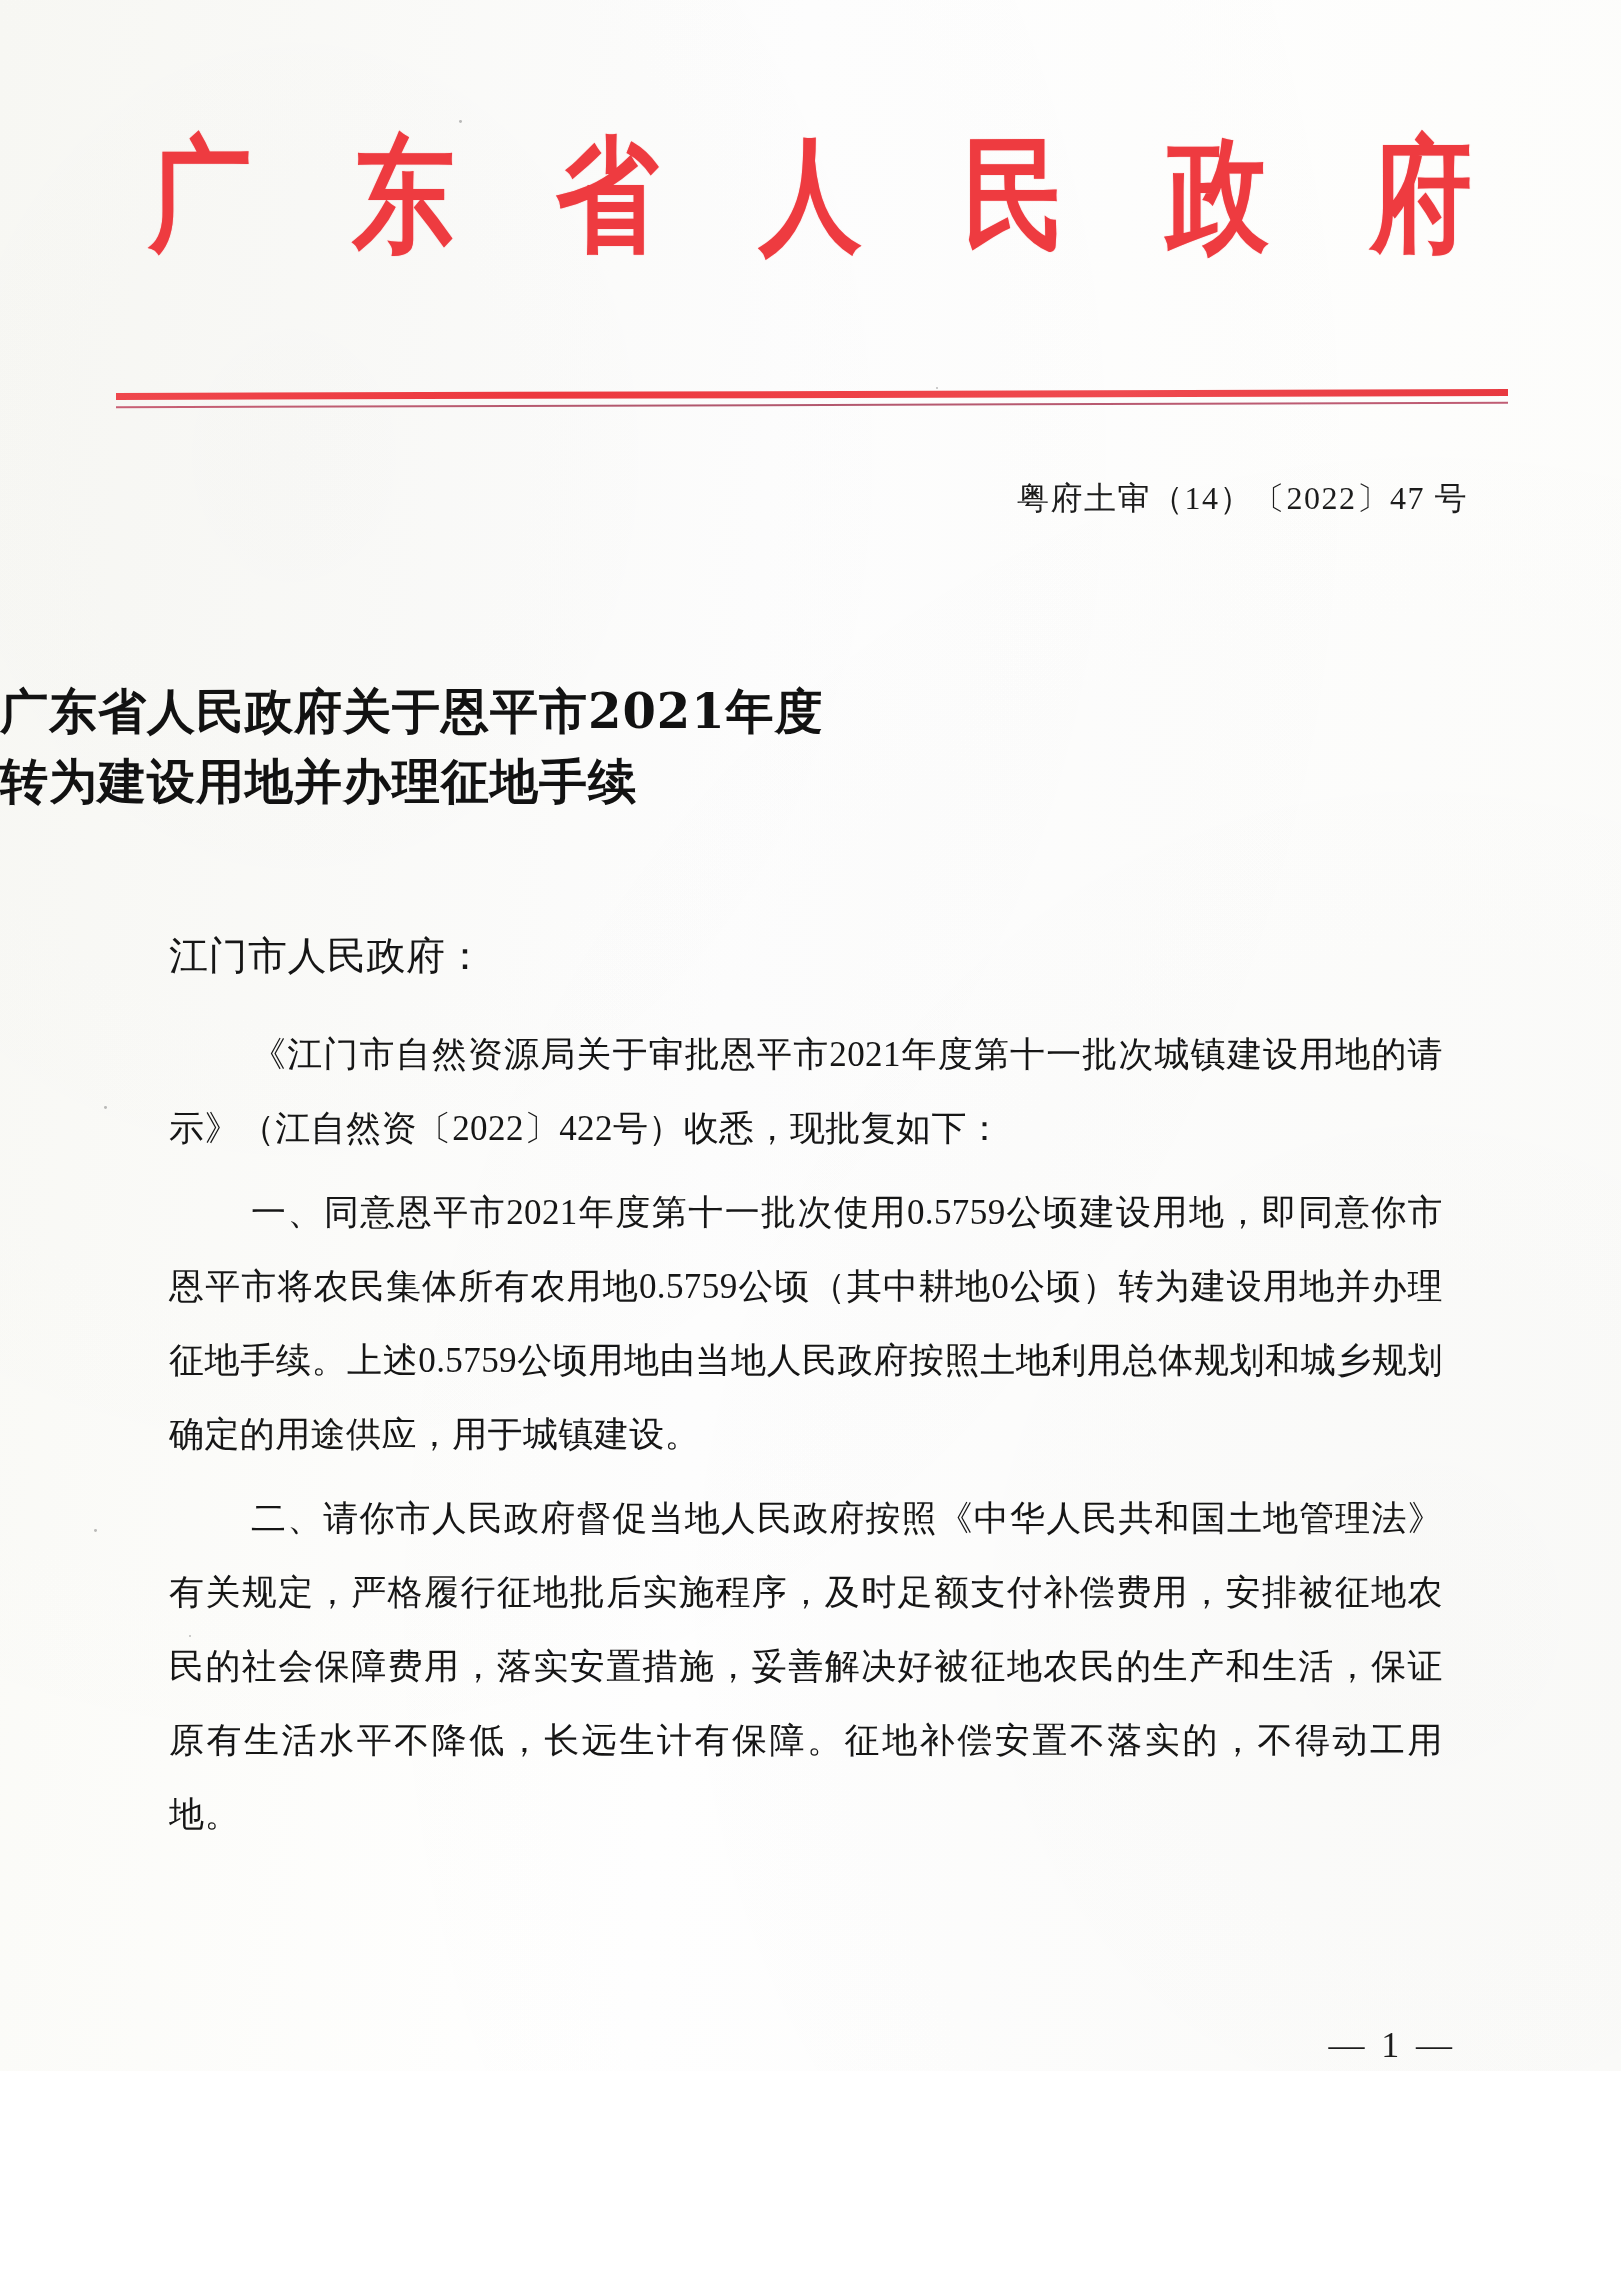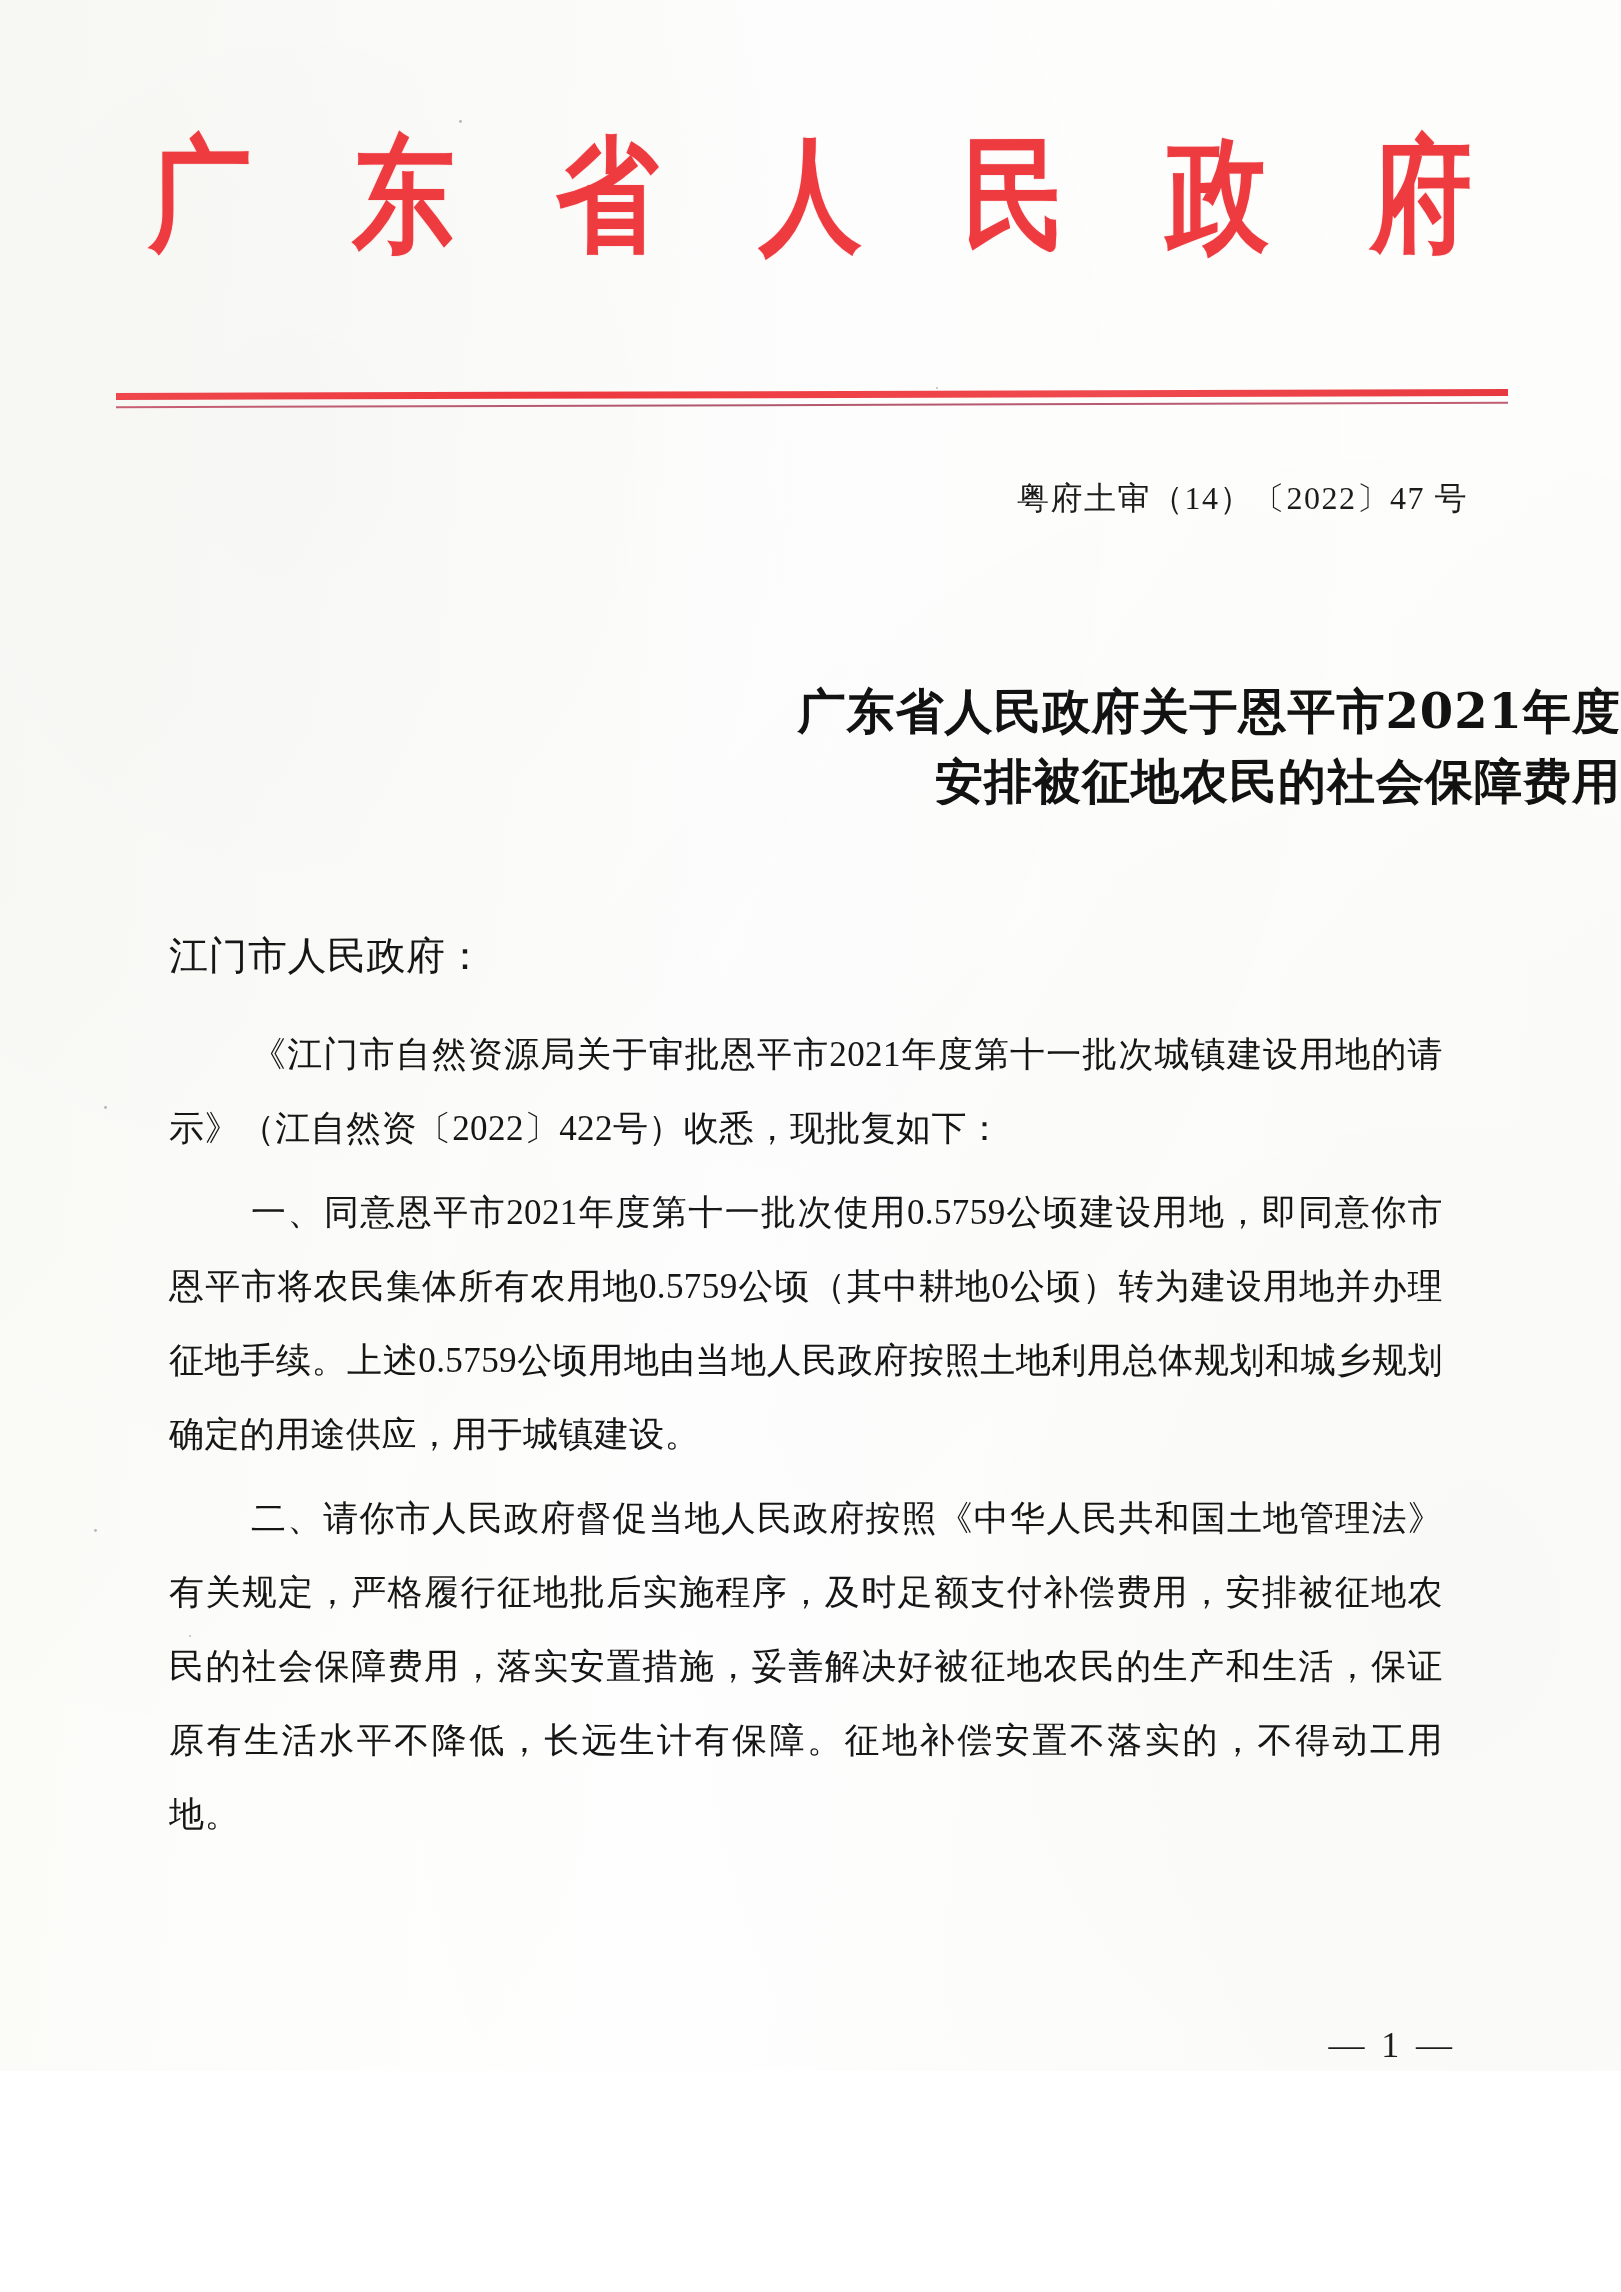"广东省人民政府关于恩平市2021年度" #doc-title { text-align: right -> left }
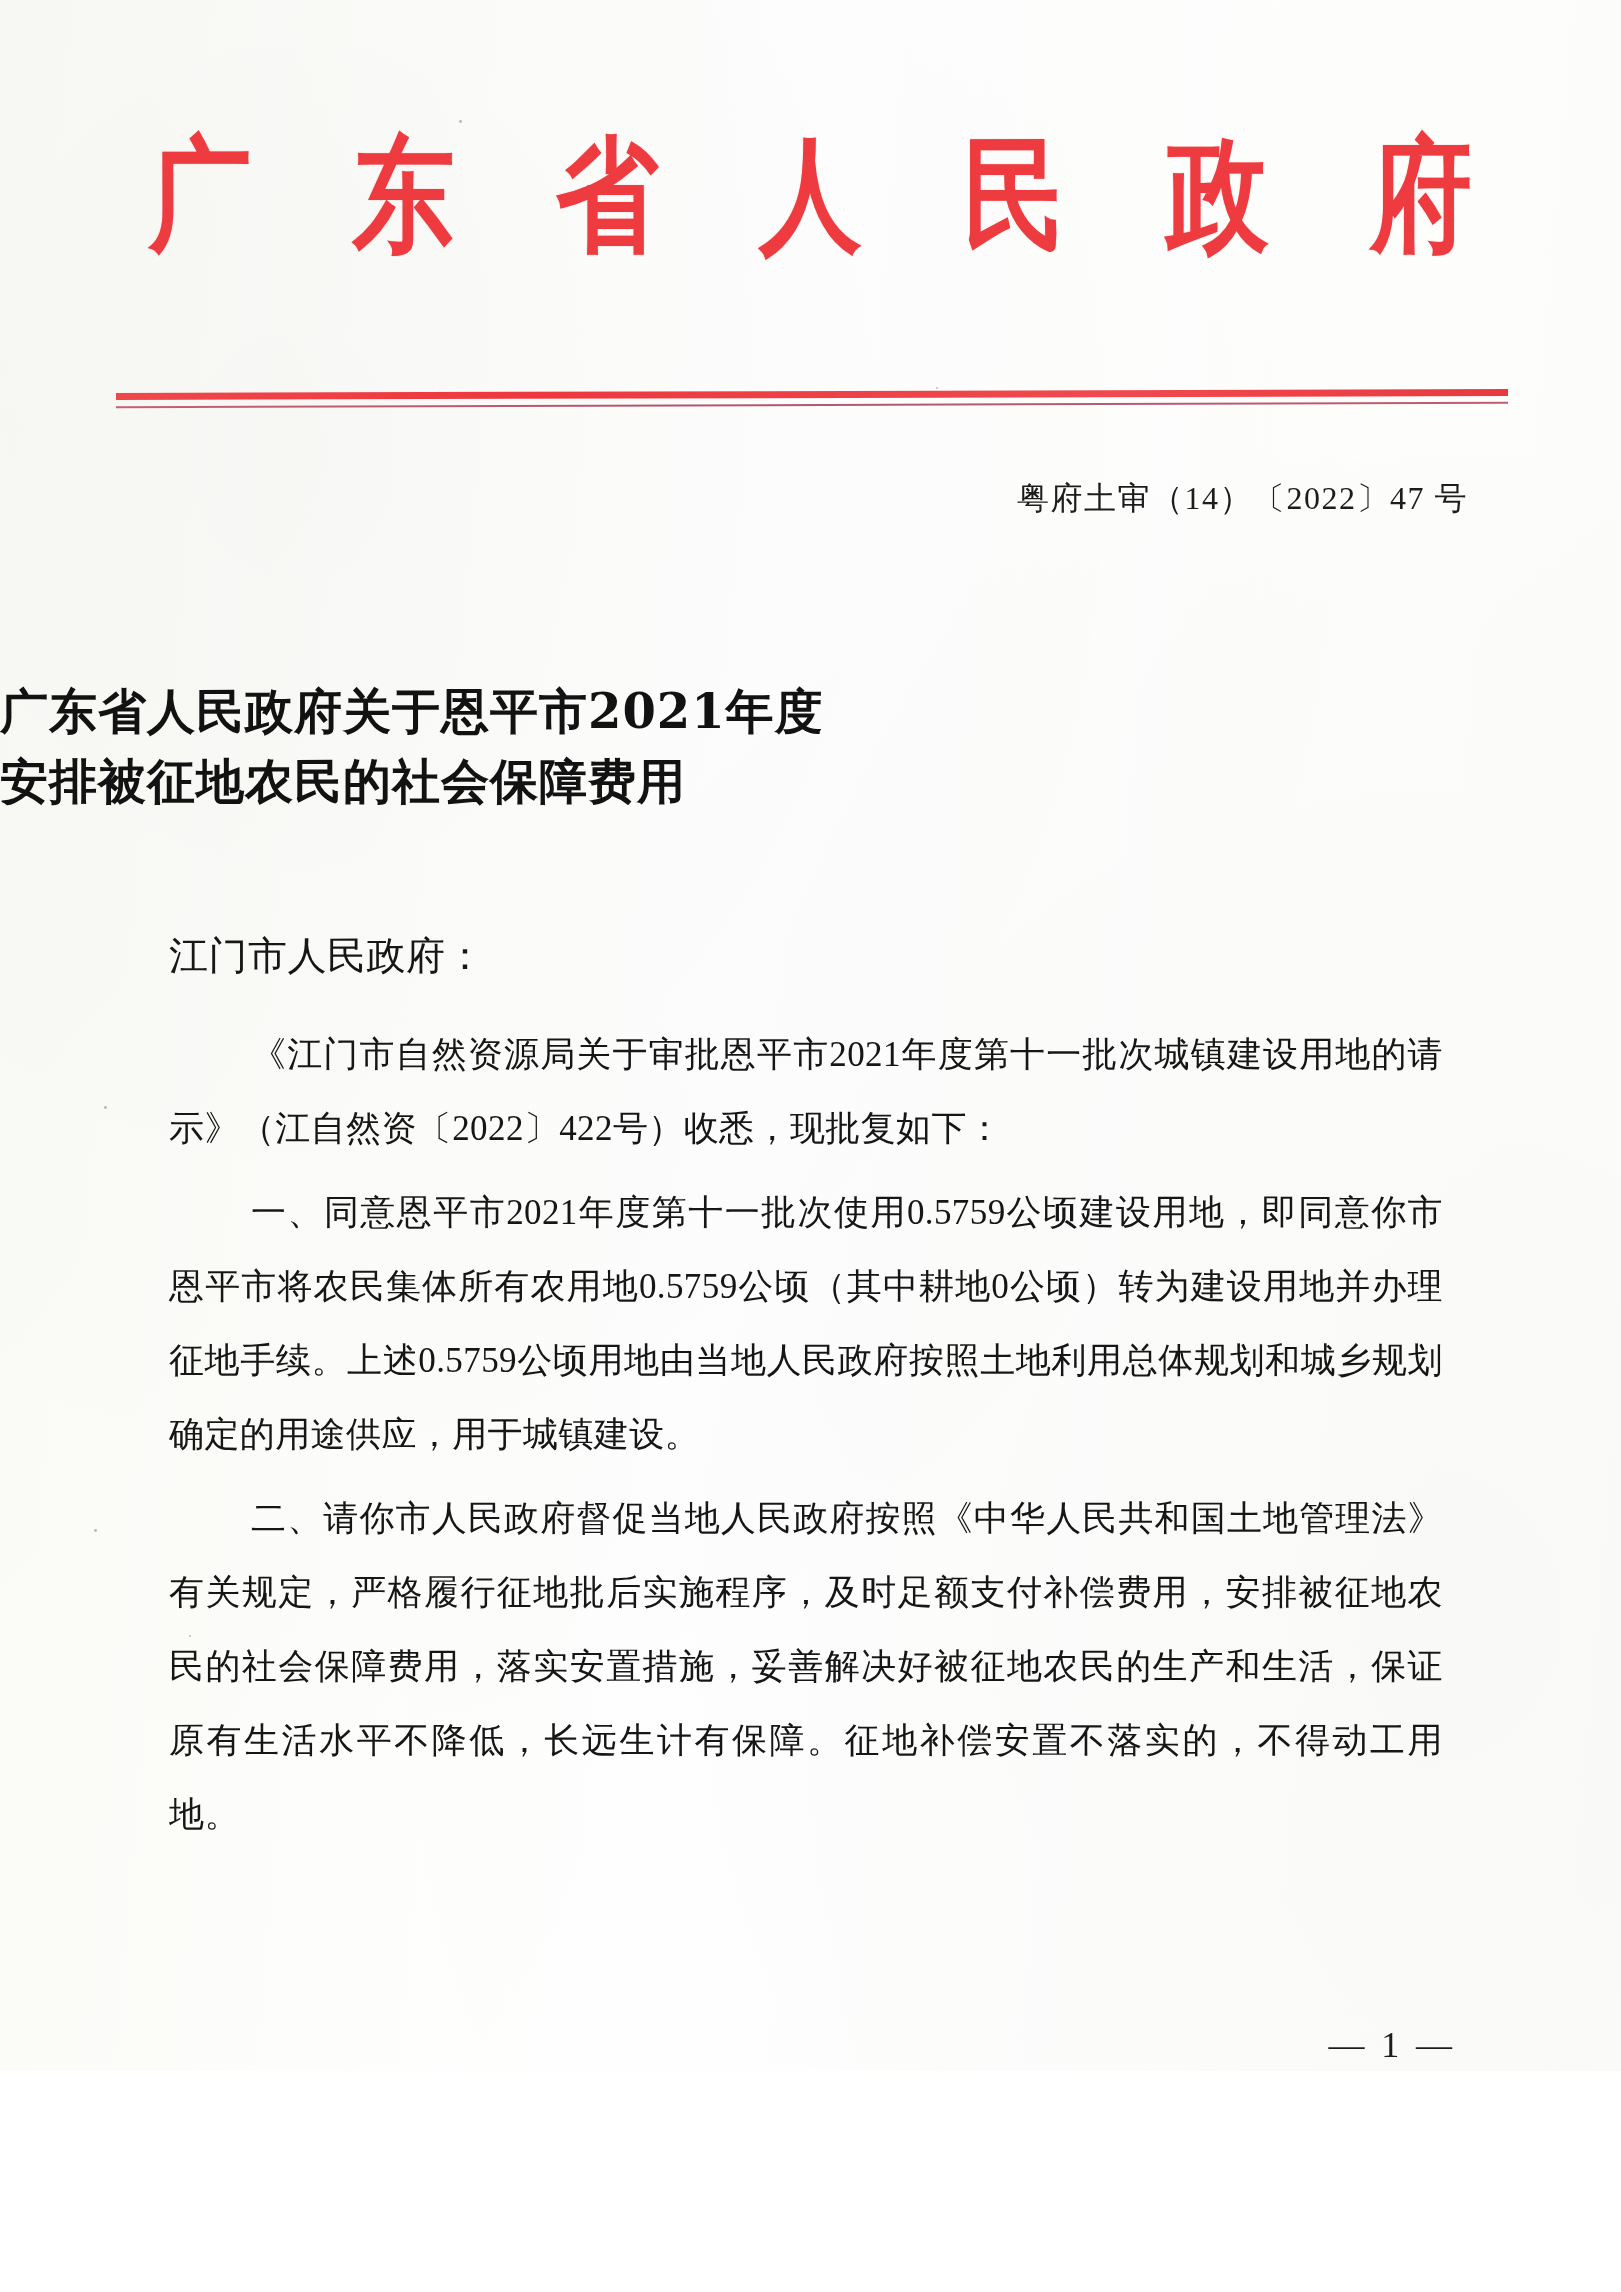"安排被征地农民的社会保障费用" div.tline { text: 安排被征地农民的社会保障费用 -> 转为建设用地并办理征地手续 }
